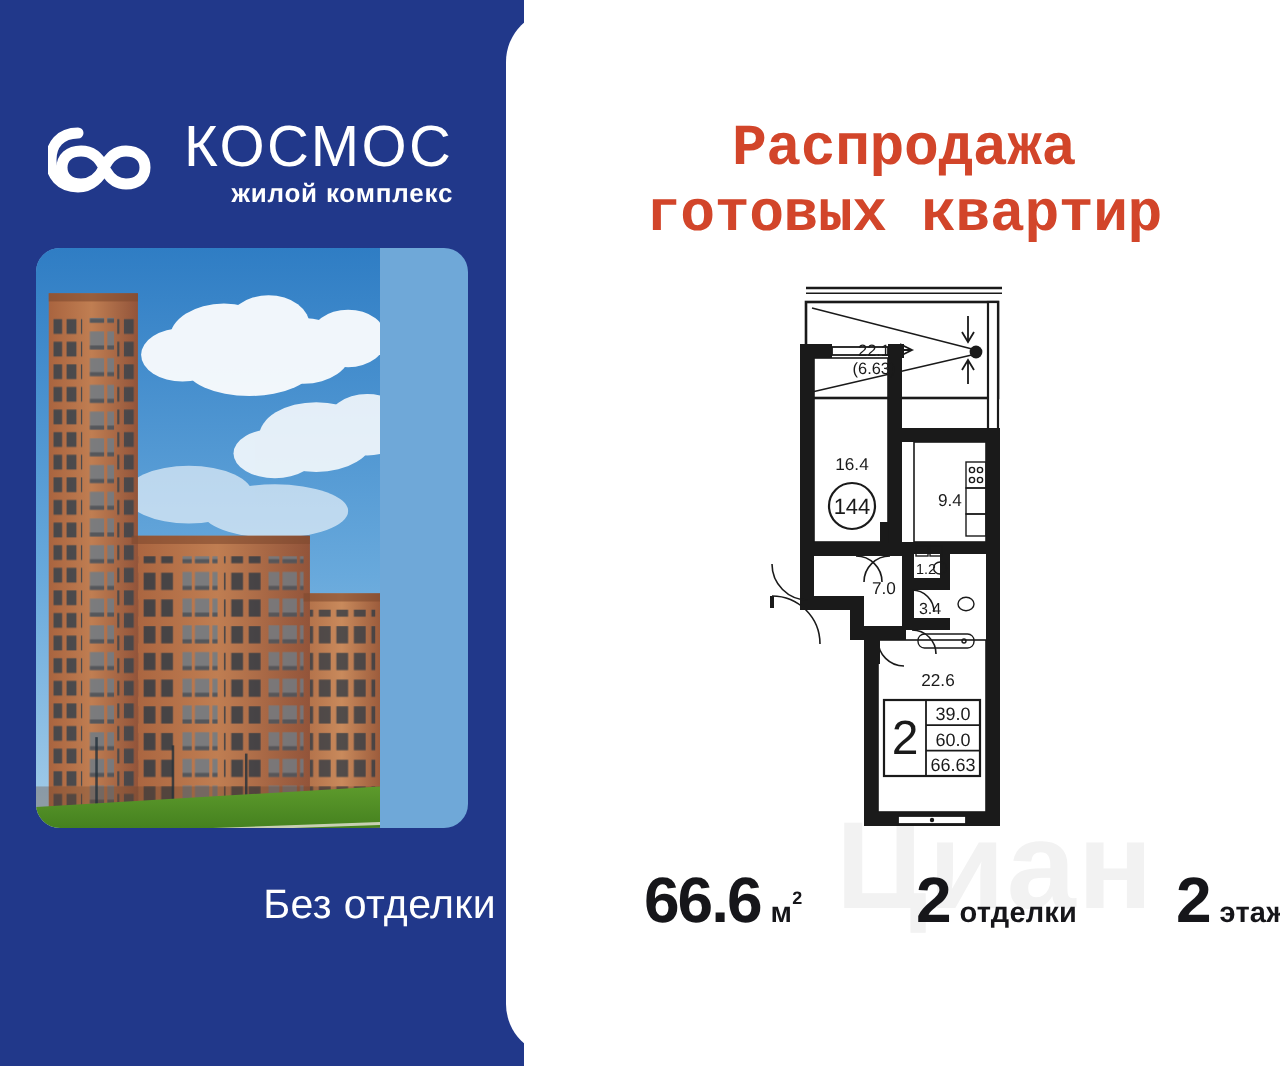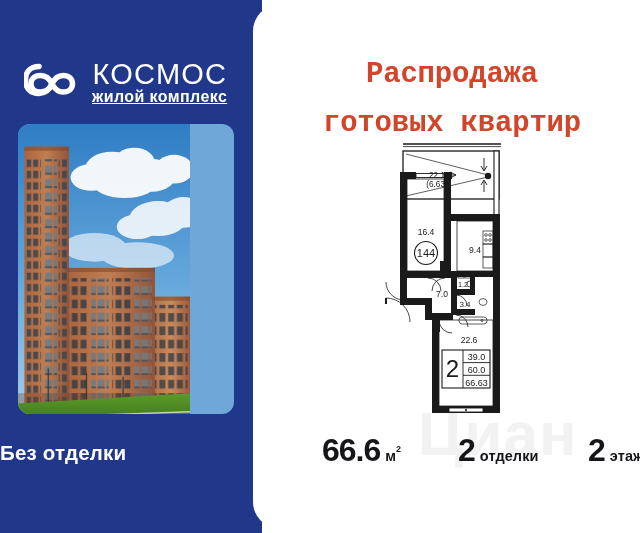"жилой комплекс" .logo-sub { font-size: 16px -> 13px; text-decoration: underline -> none }
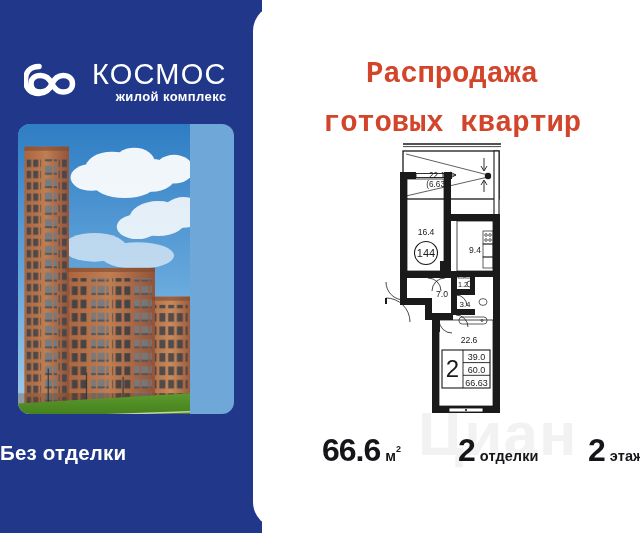"готовых квартир" .headline .l2 { margin-top: 16px -> none }
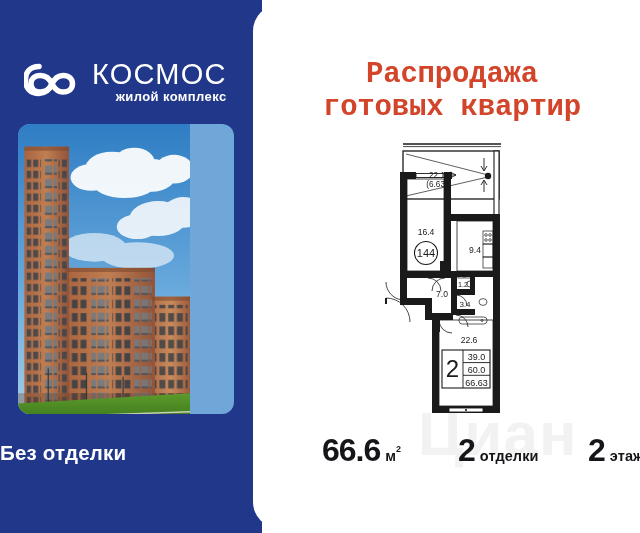"Без отделки" .panel-caption { font-weight: 700 -> 400; text-align: left -> right }
